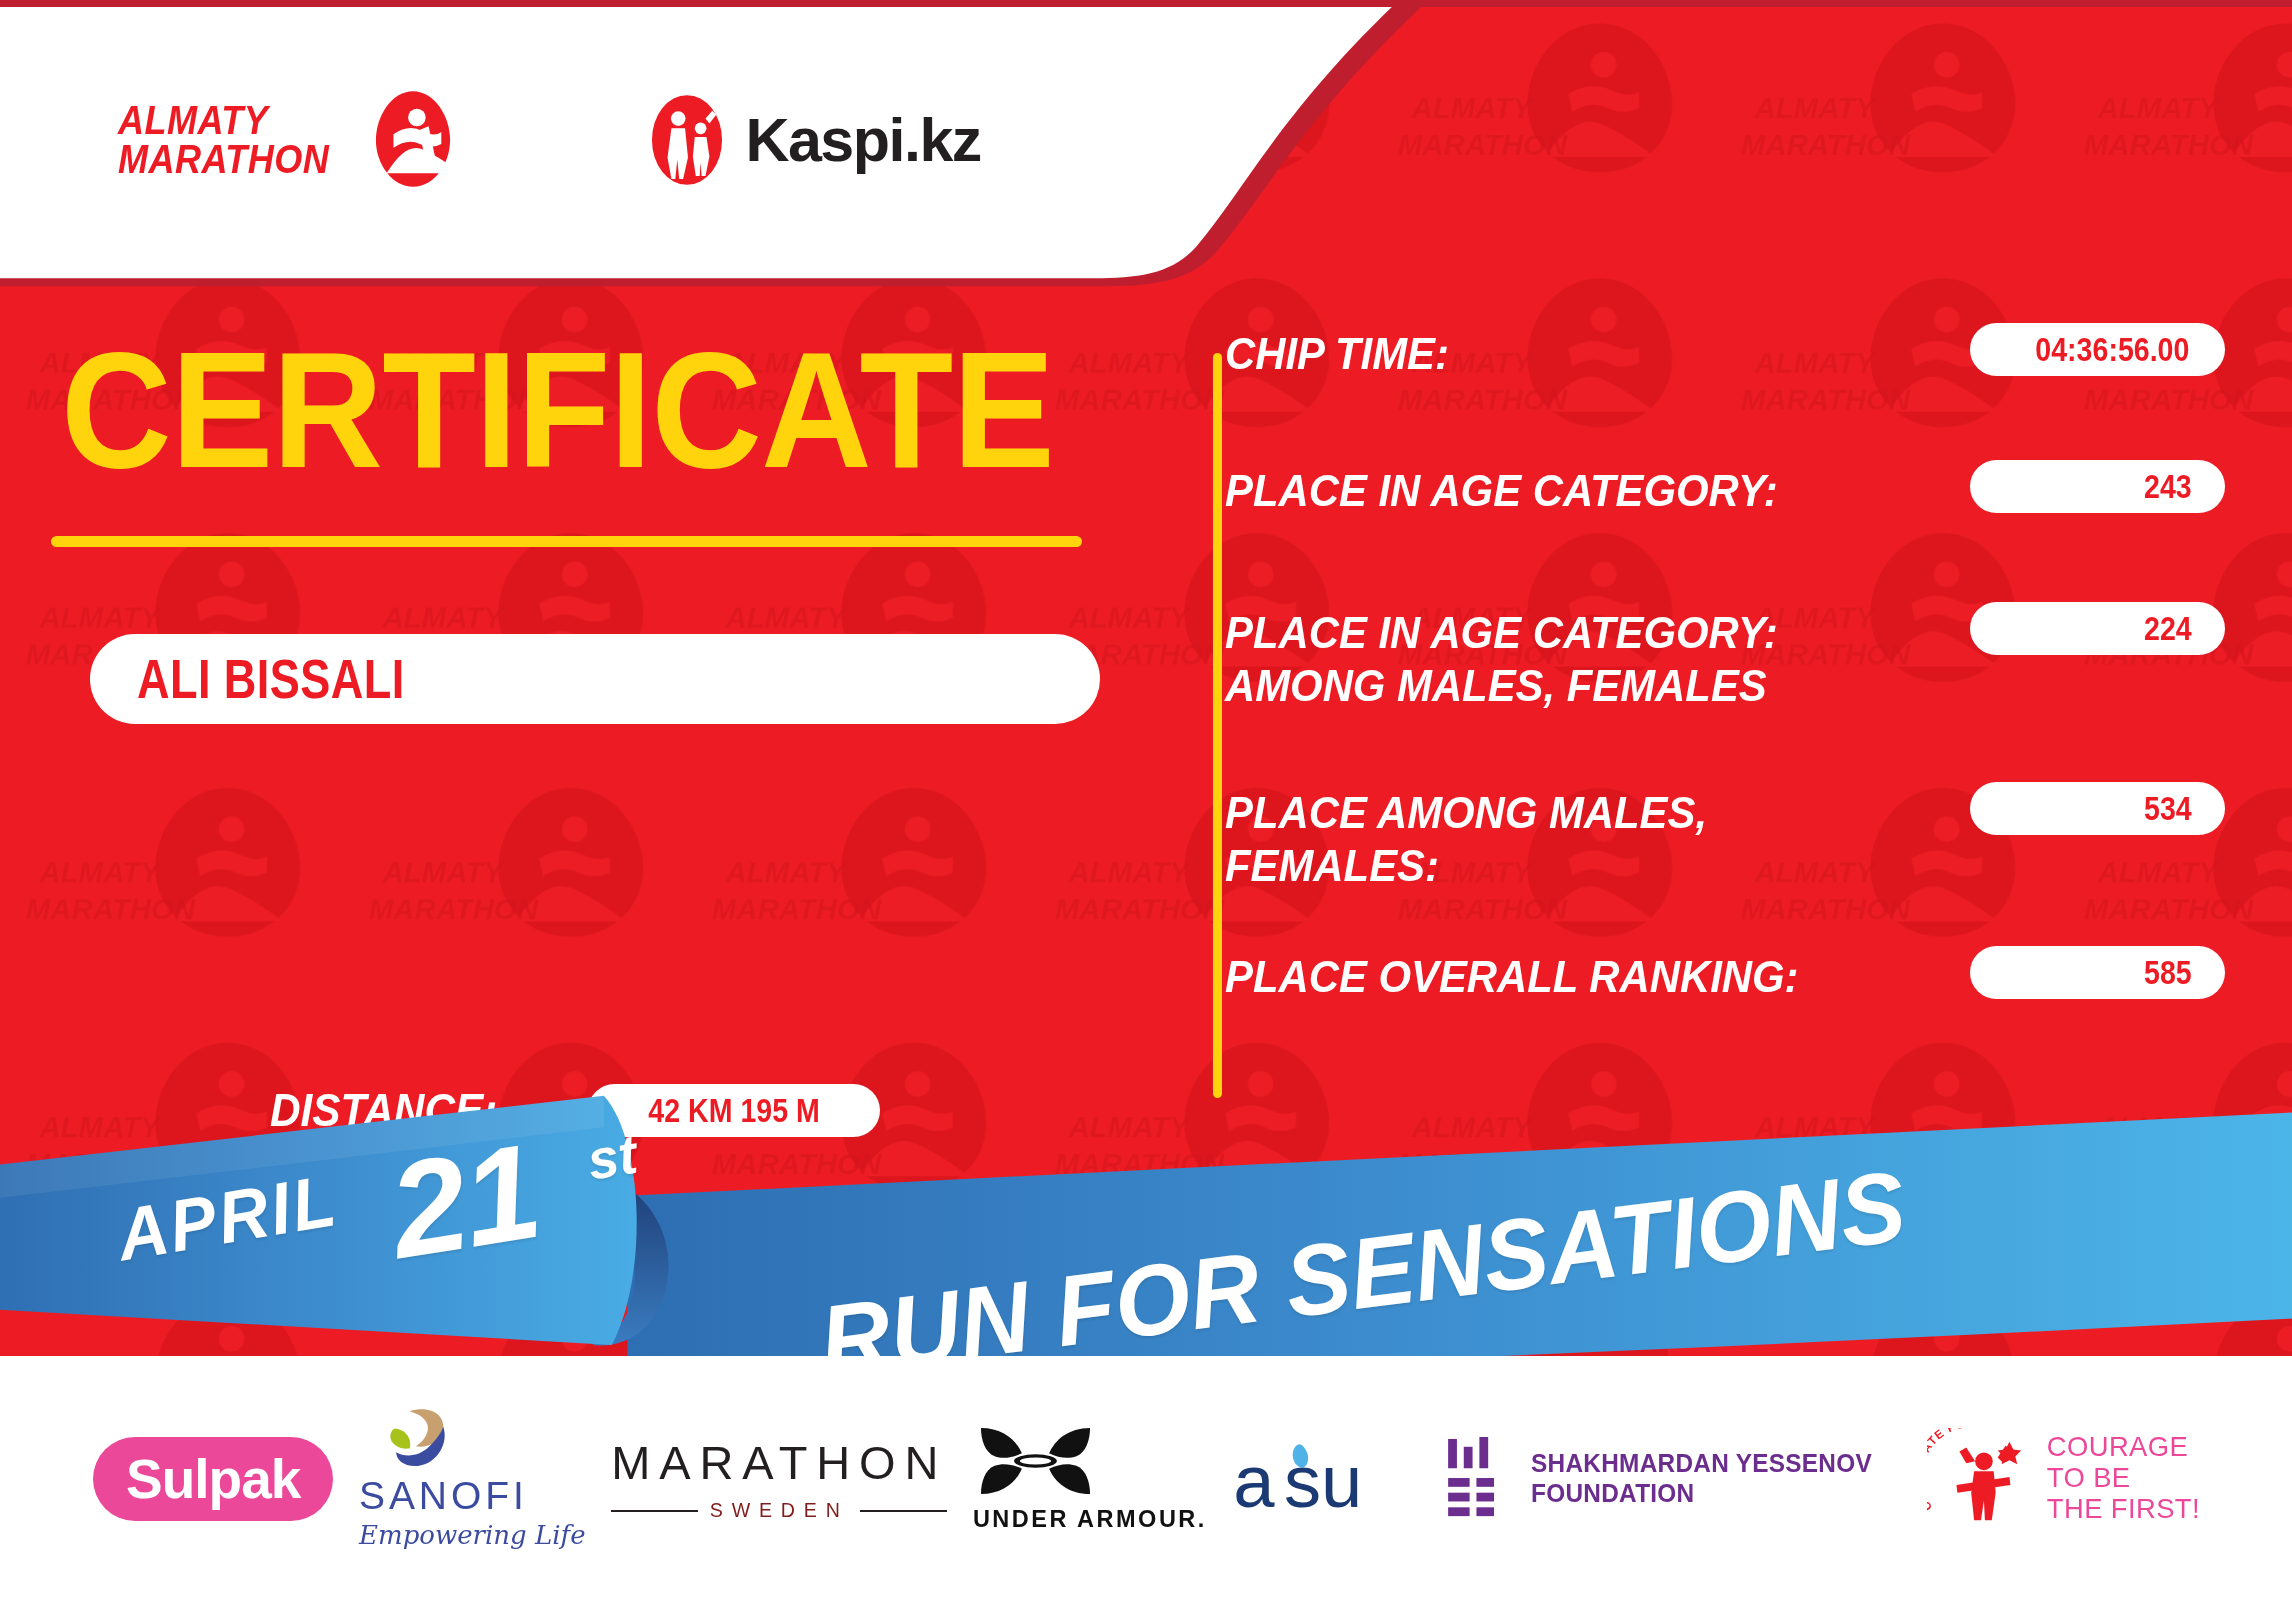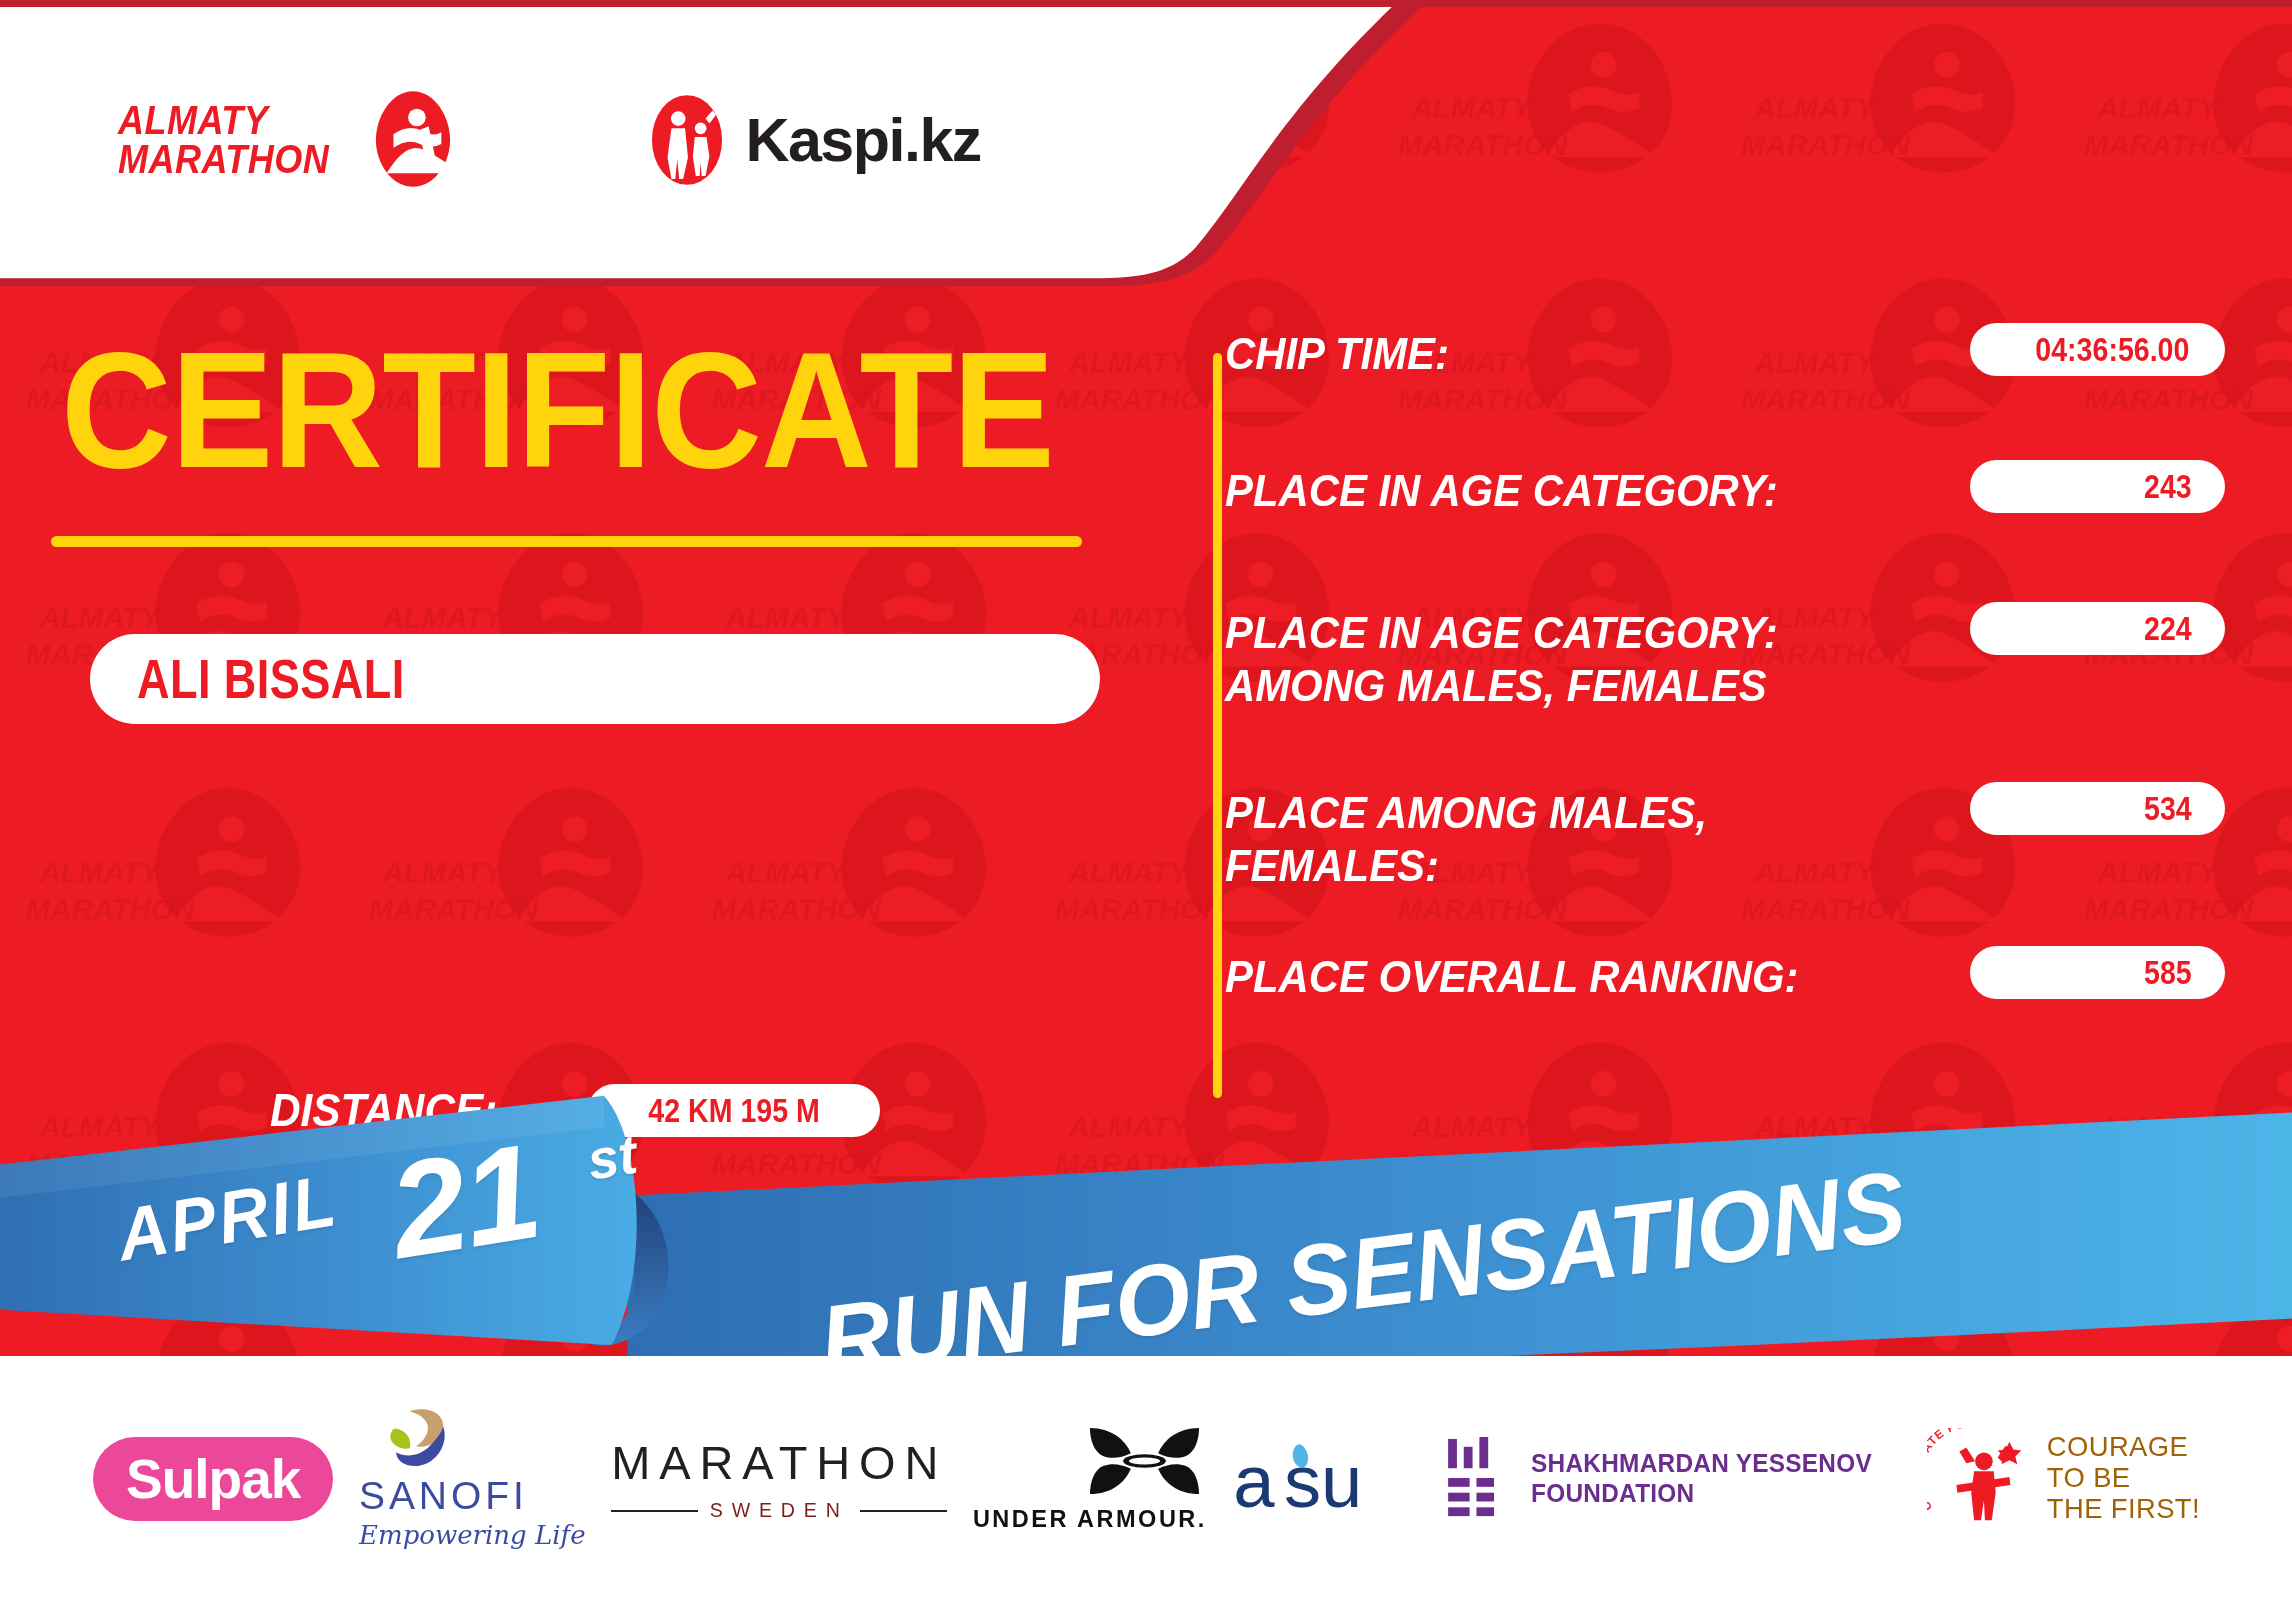"COURAGE" .courage-text span { color: #a16207 -> #ec4899 }
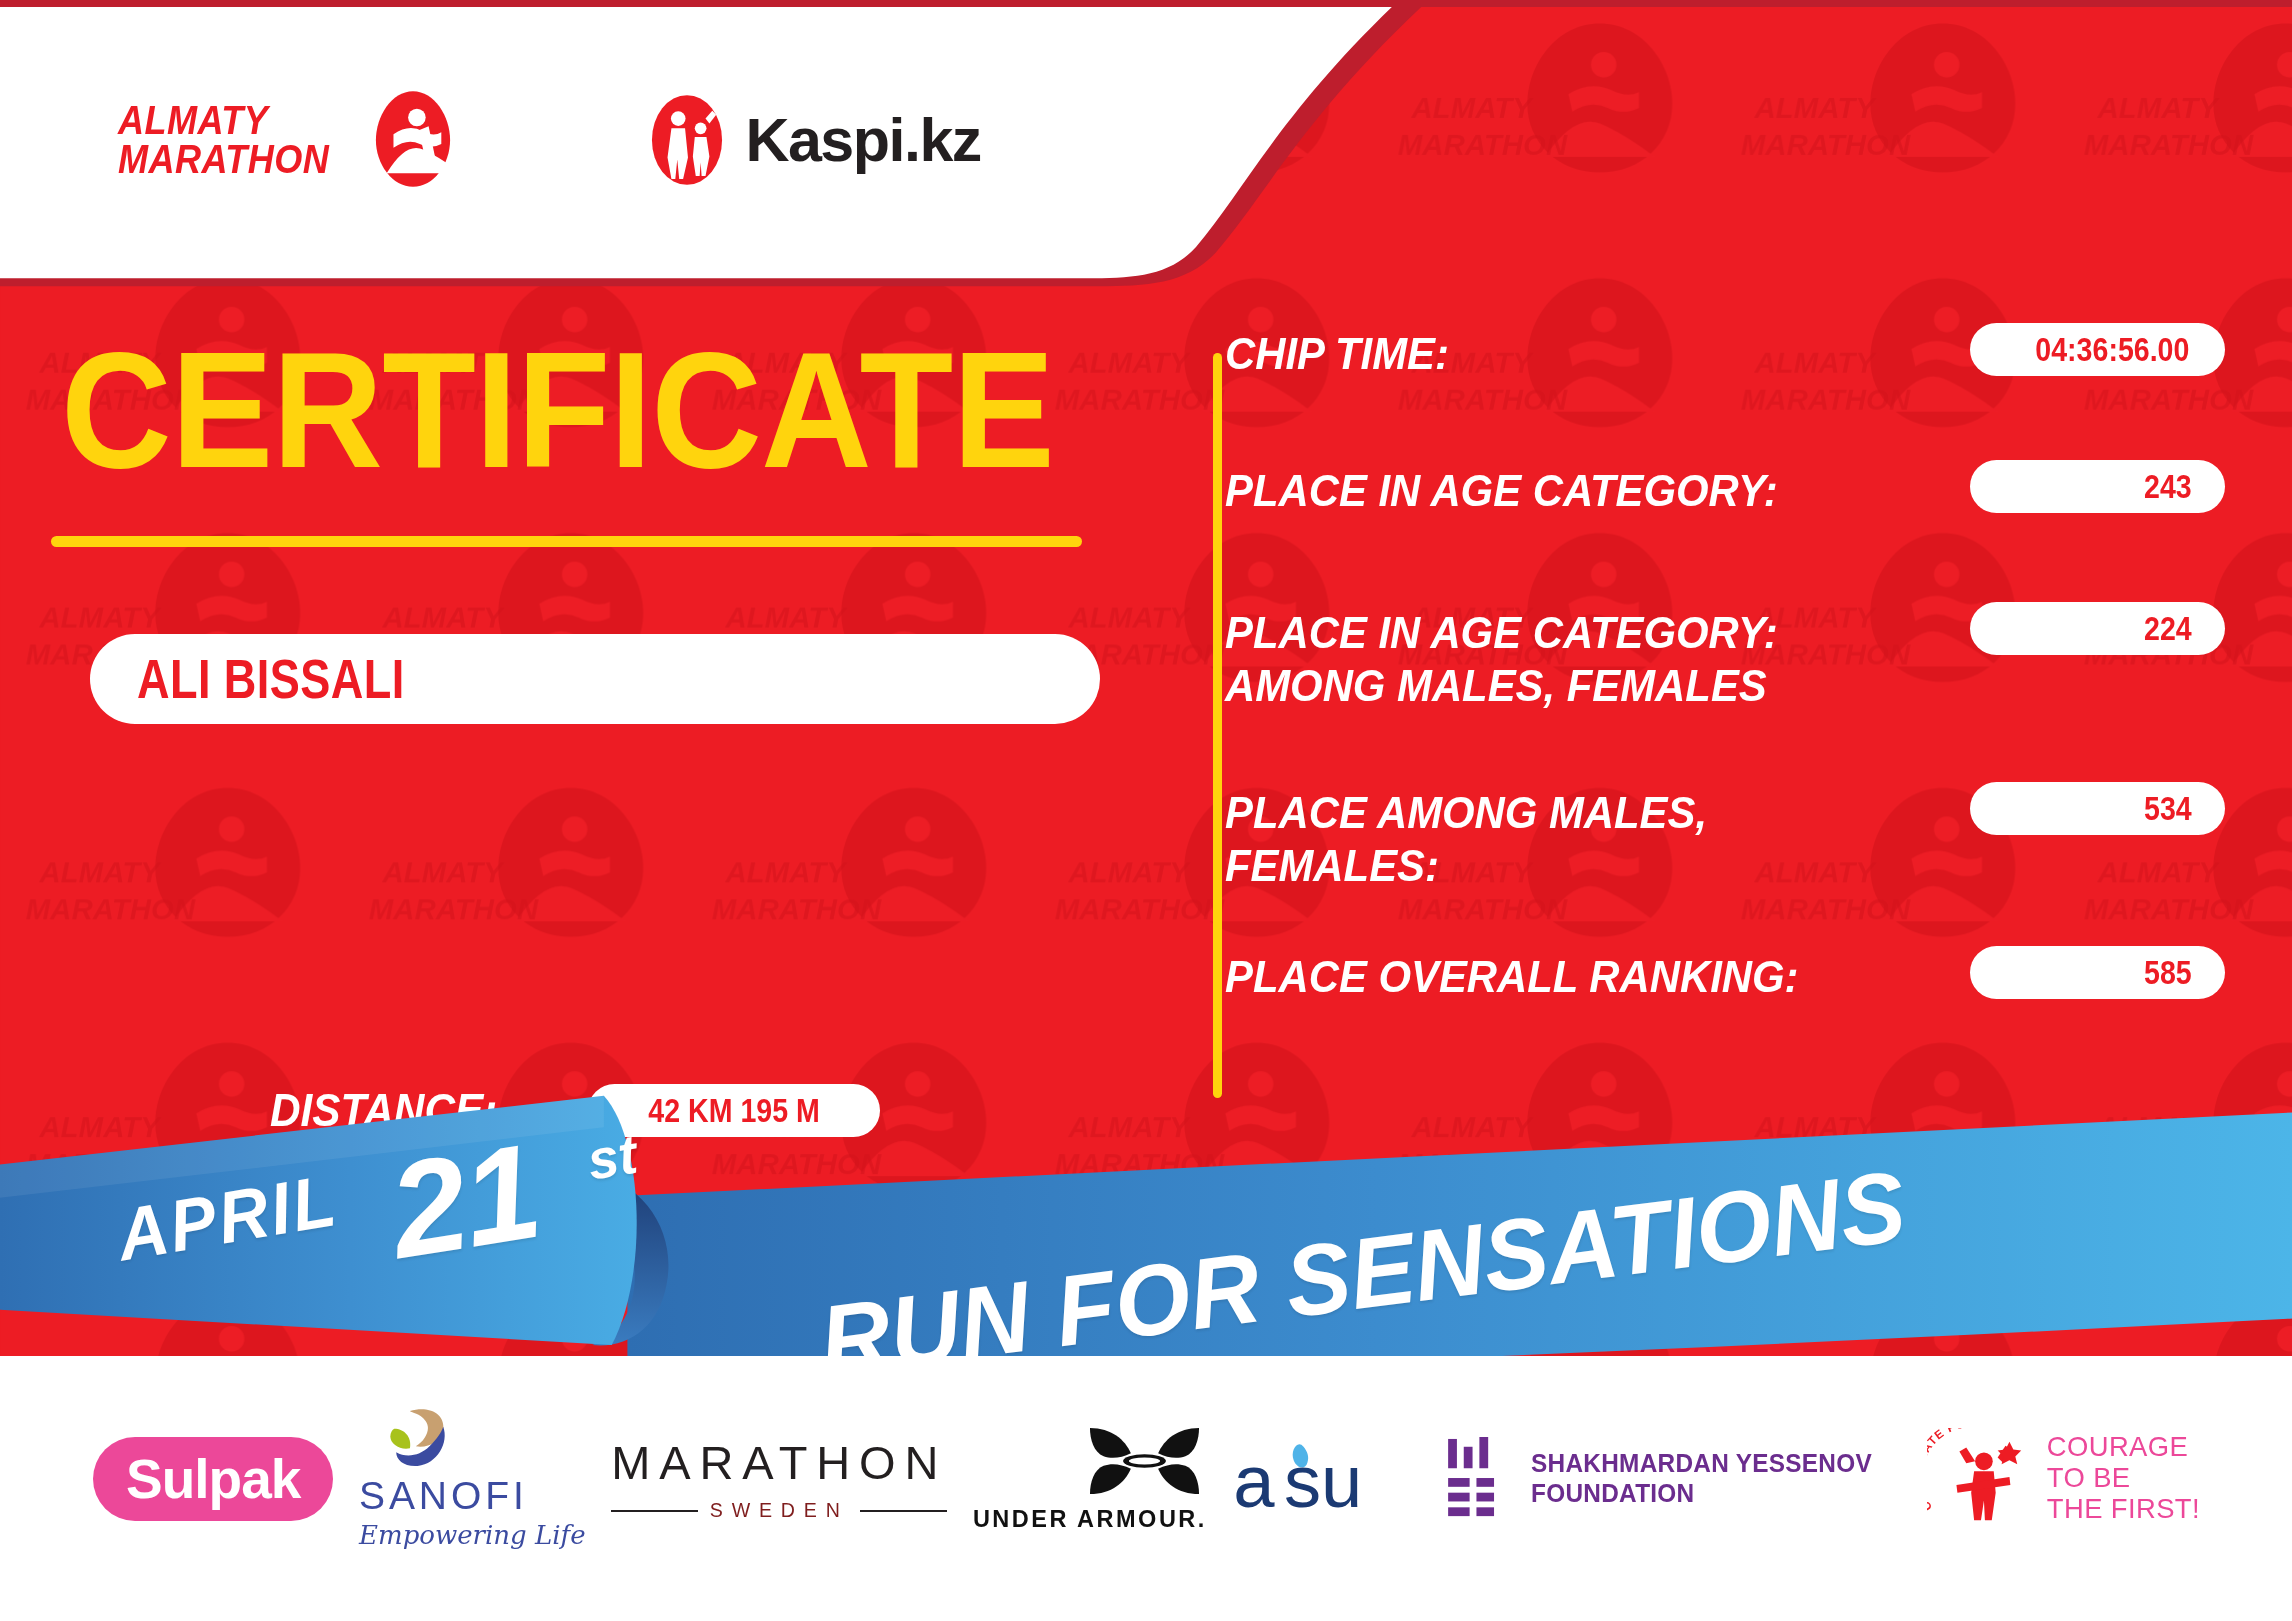"UNDER ARMOUR." .ua { align-items: flex-end -> flex-start }
